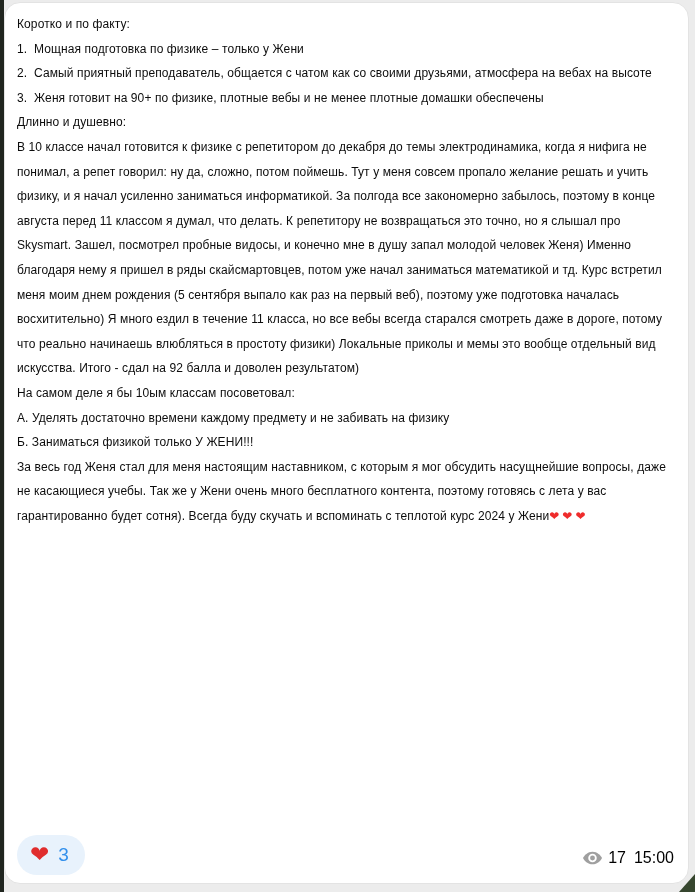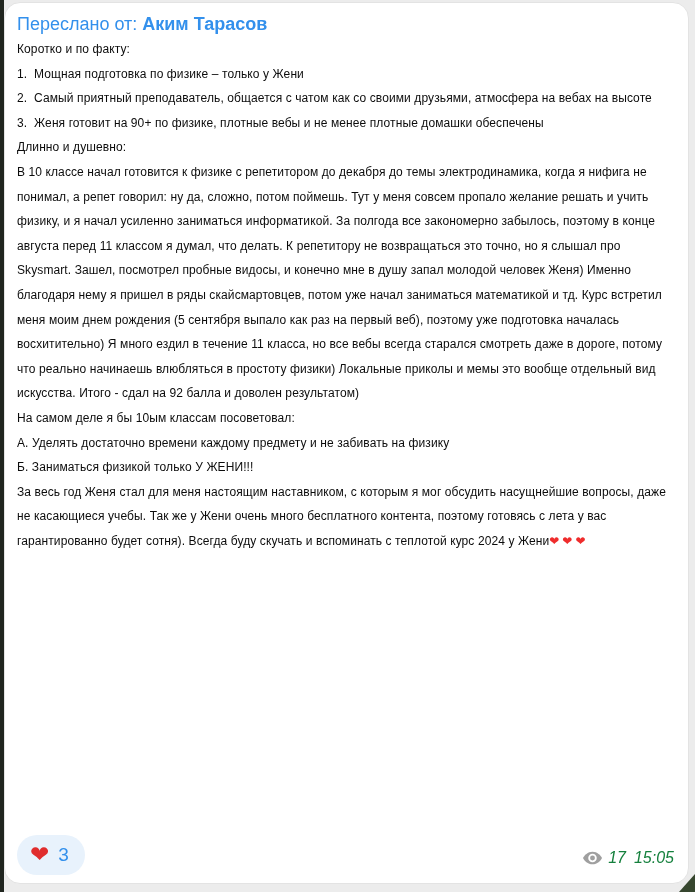"Переслано от: Аким Тарасов" div.fwd-header { html: <div><span>Переслано от: </span><span>Аким Тарасов</span></div> -> none }
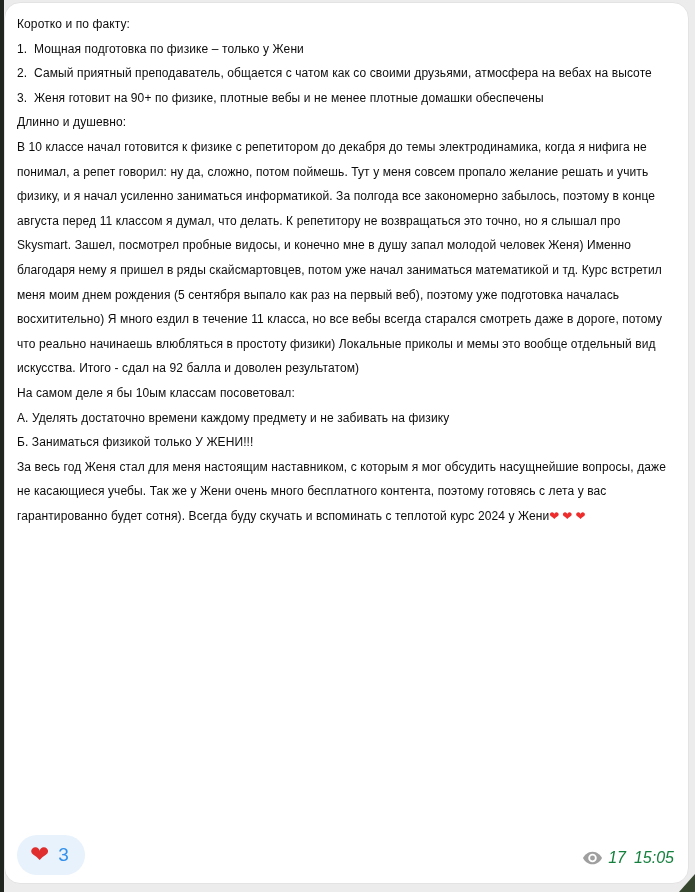"17" .message-meta { color: #15803d -> #000000; font-style: italic -> none }
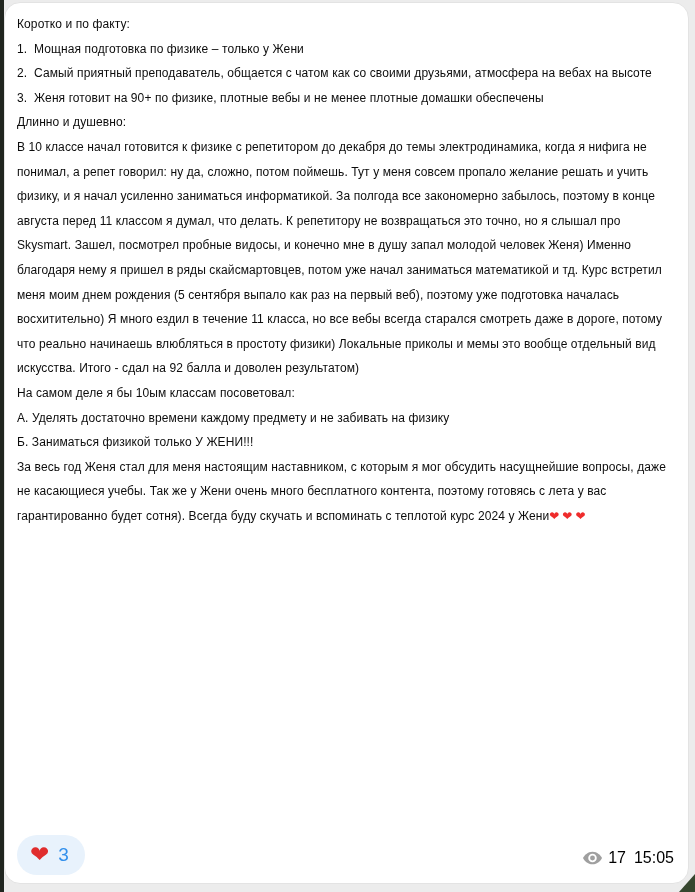"15:05" span.meta-time { text: 15:05 -> 15:00 }
